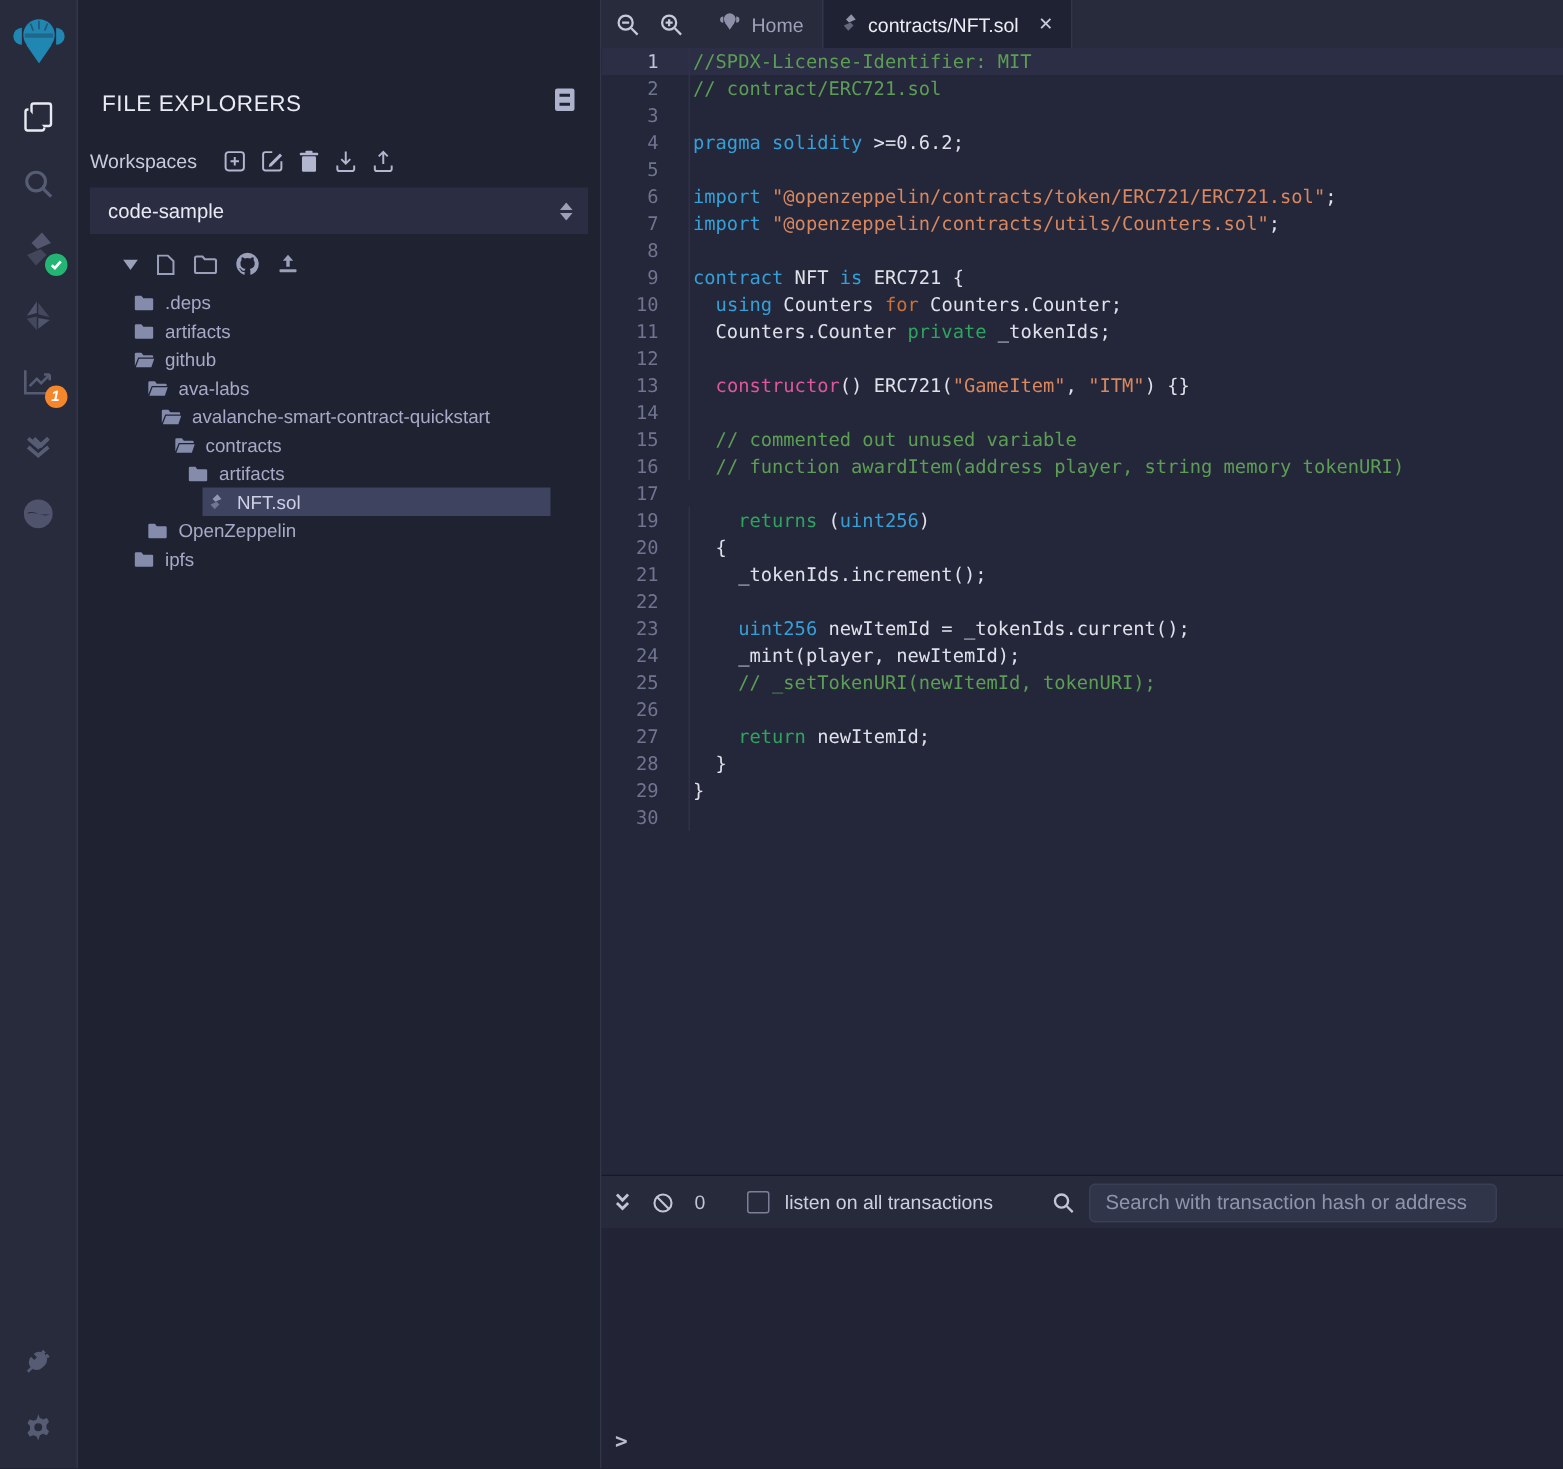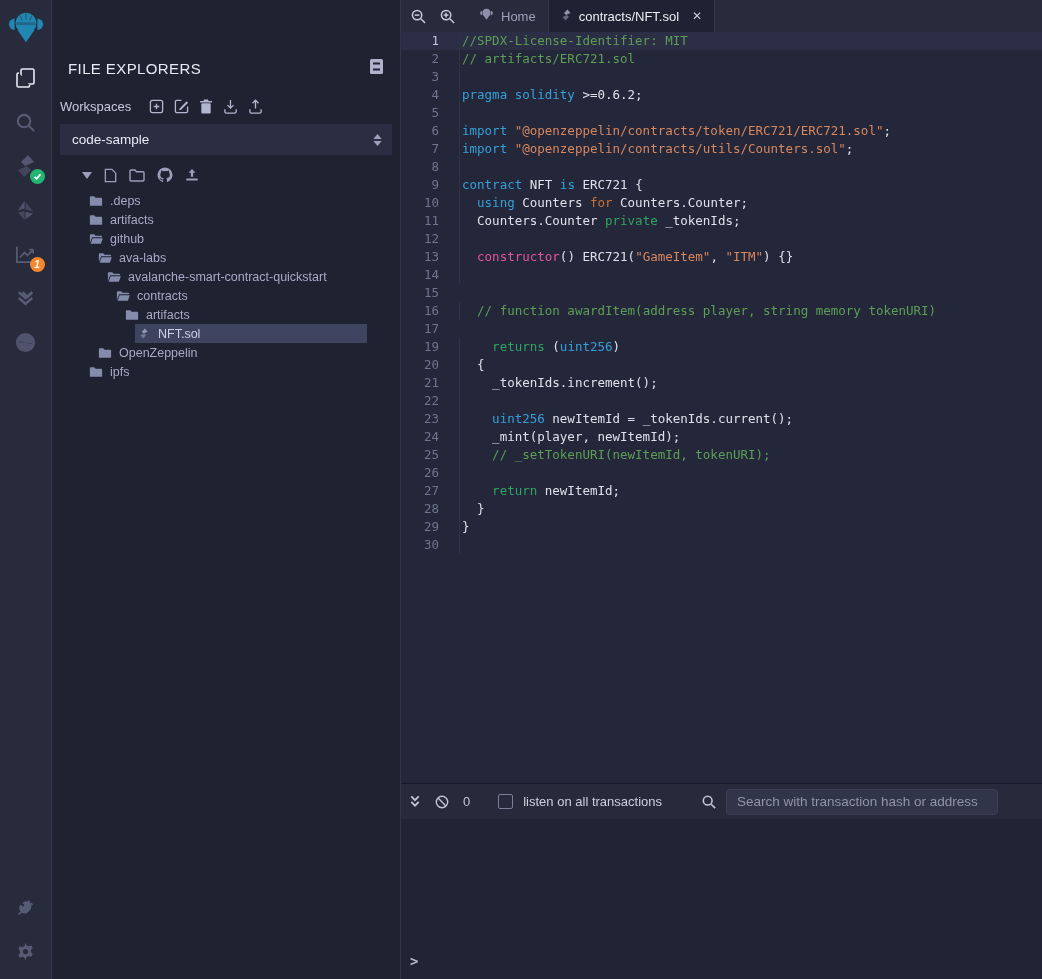"// artifacts/ERC721.sol" span.tk-c { text: artifacts/ERC721.sol -> contract/ERC721.sol }
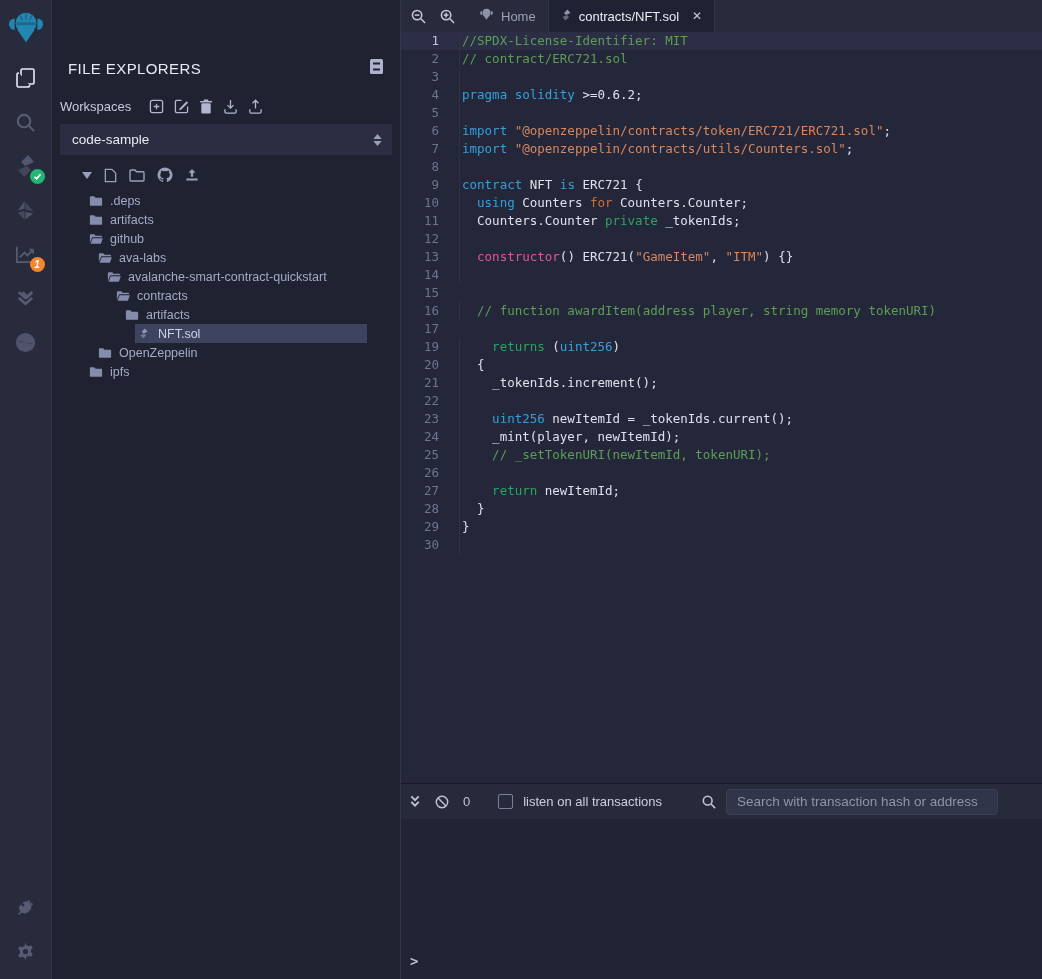"// commented out unused variable" span.lc { html: none -> <span><span> </span><span>// commented out unused variable</span></span> }
